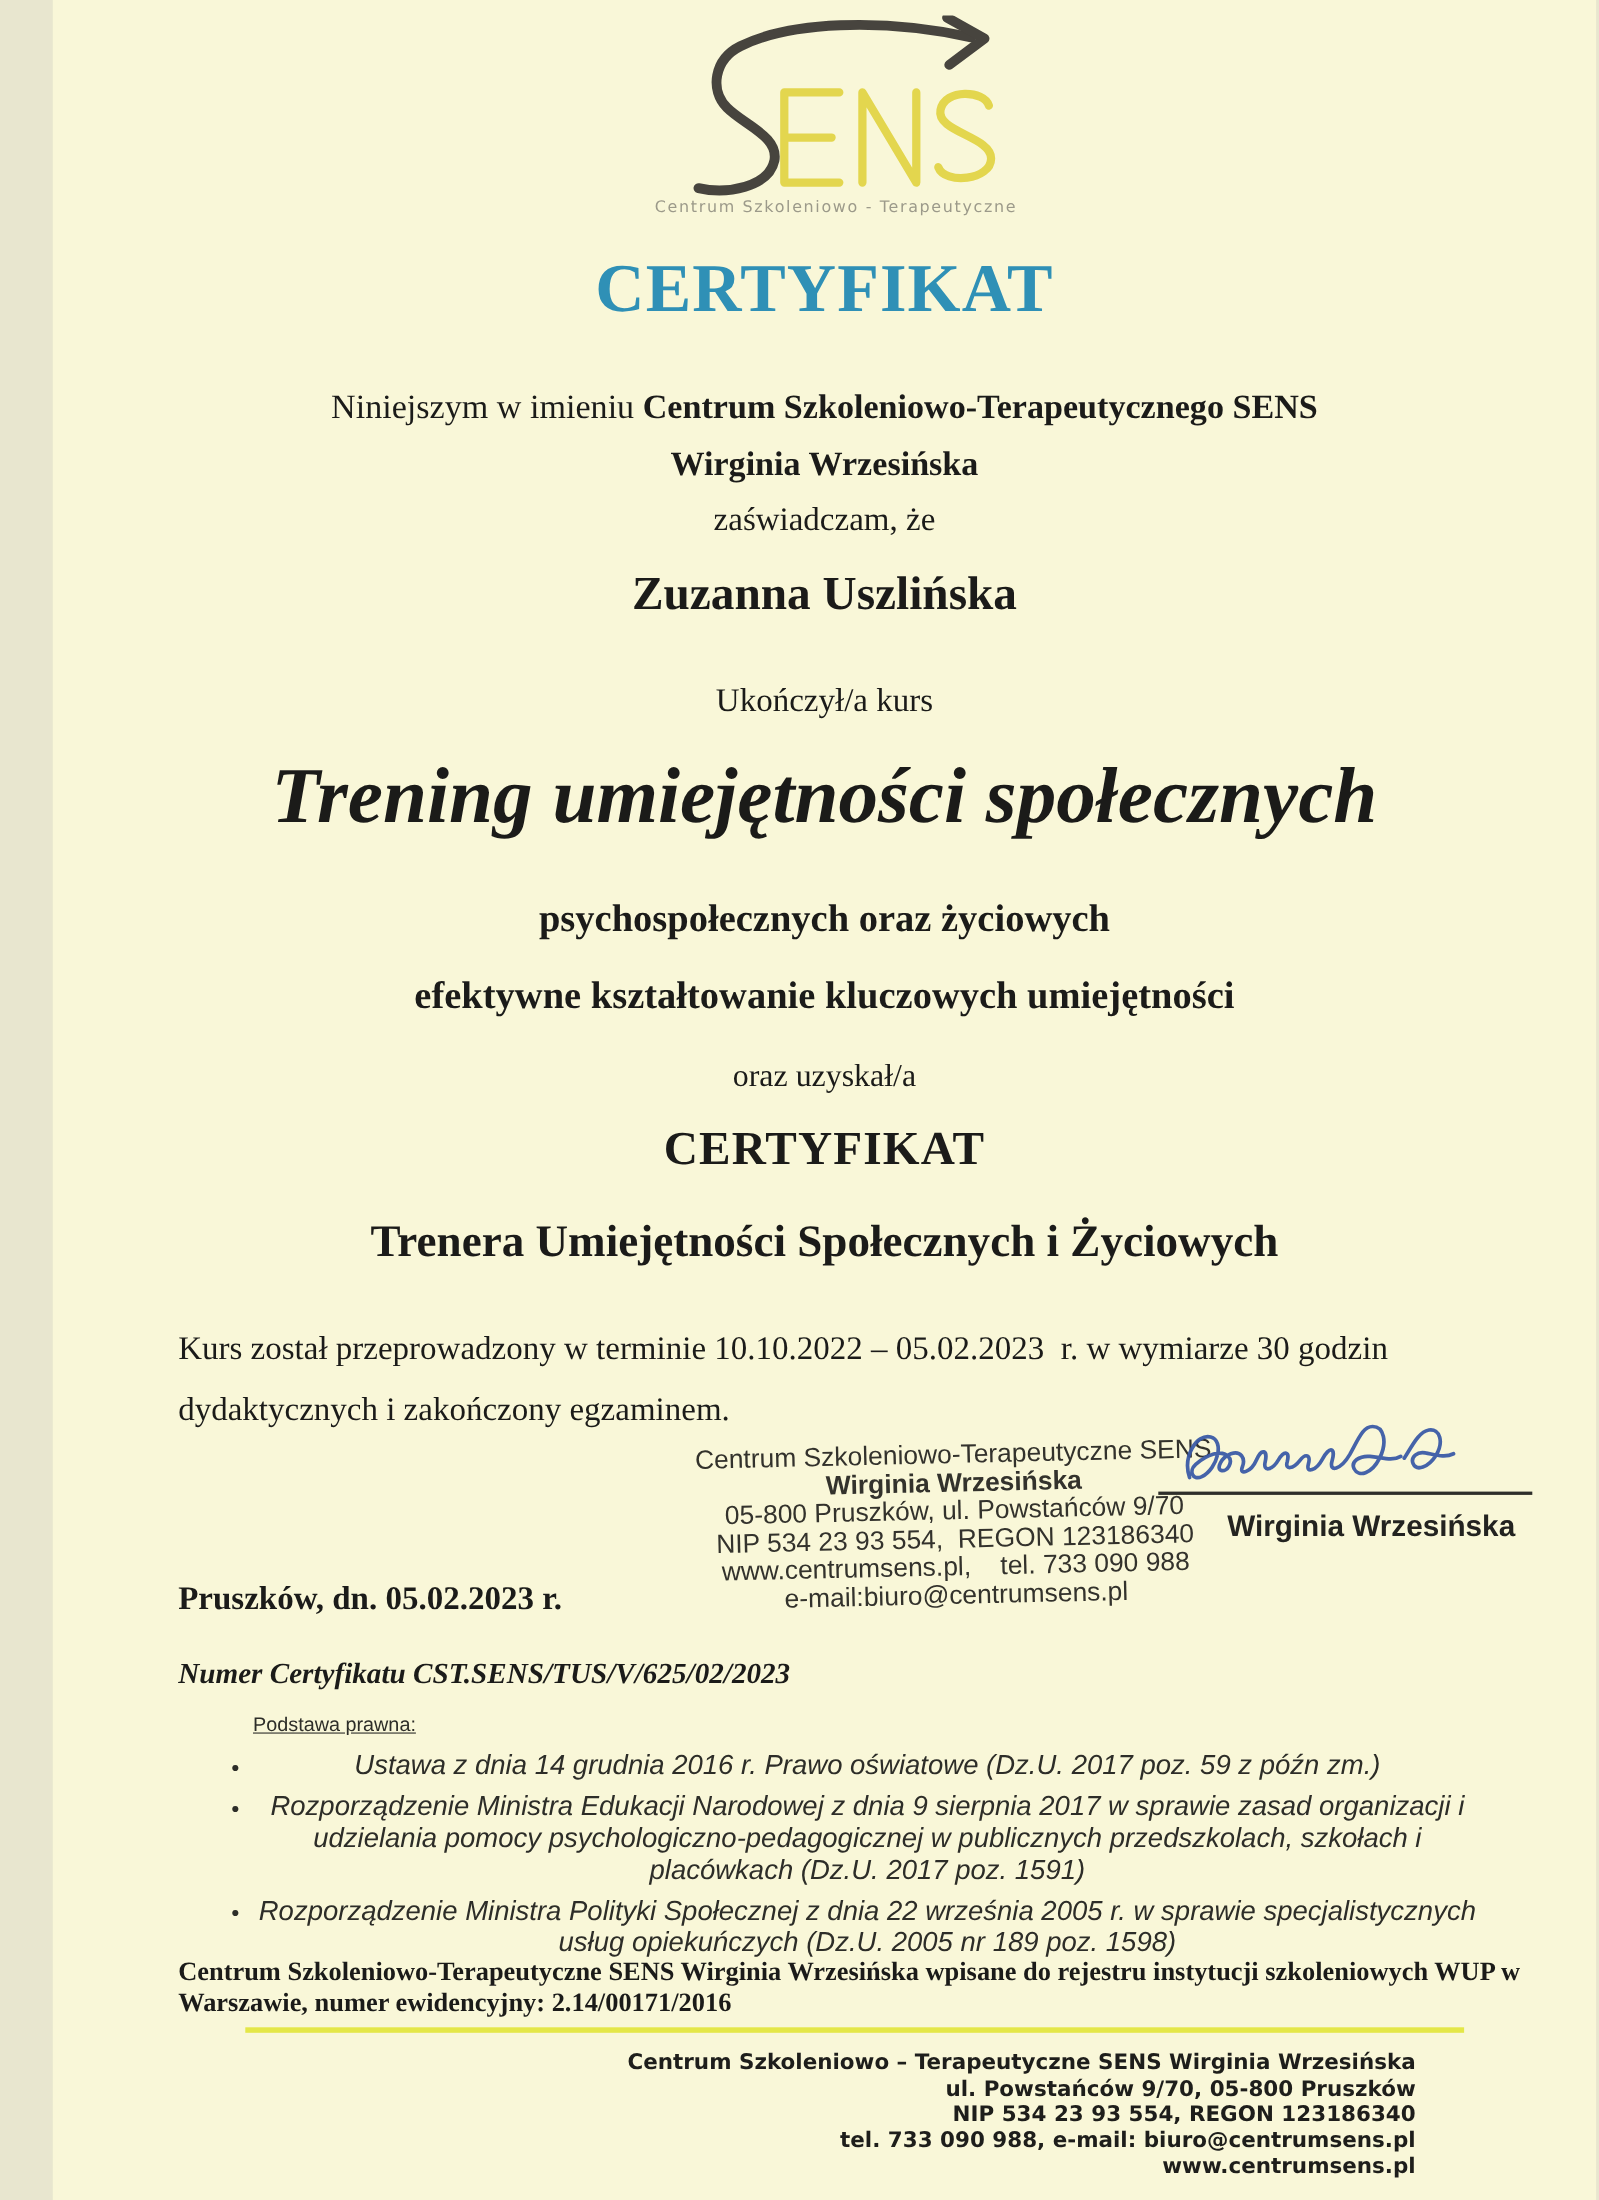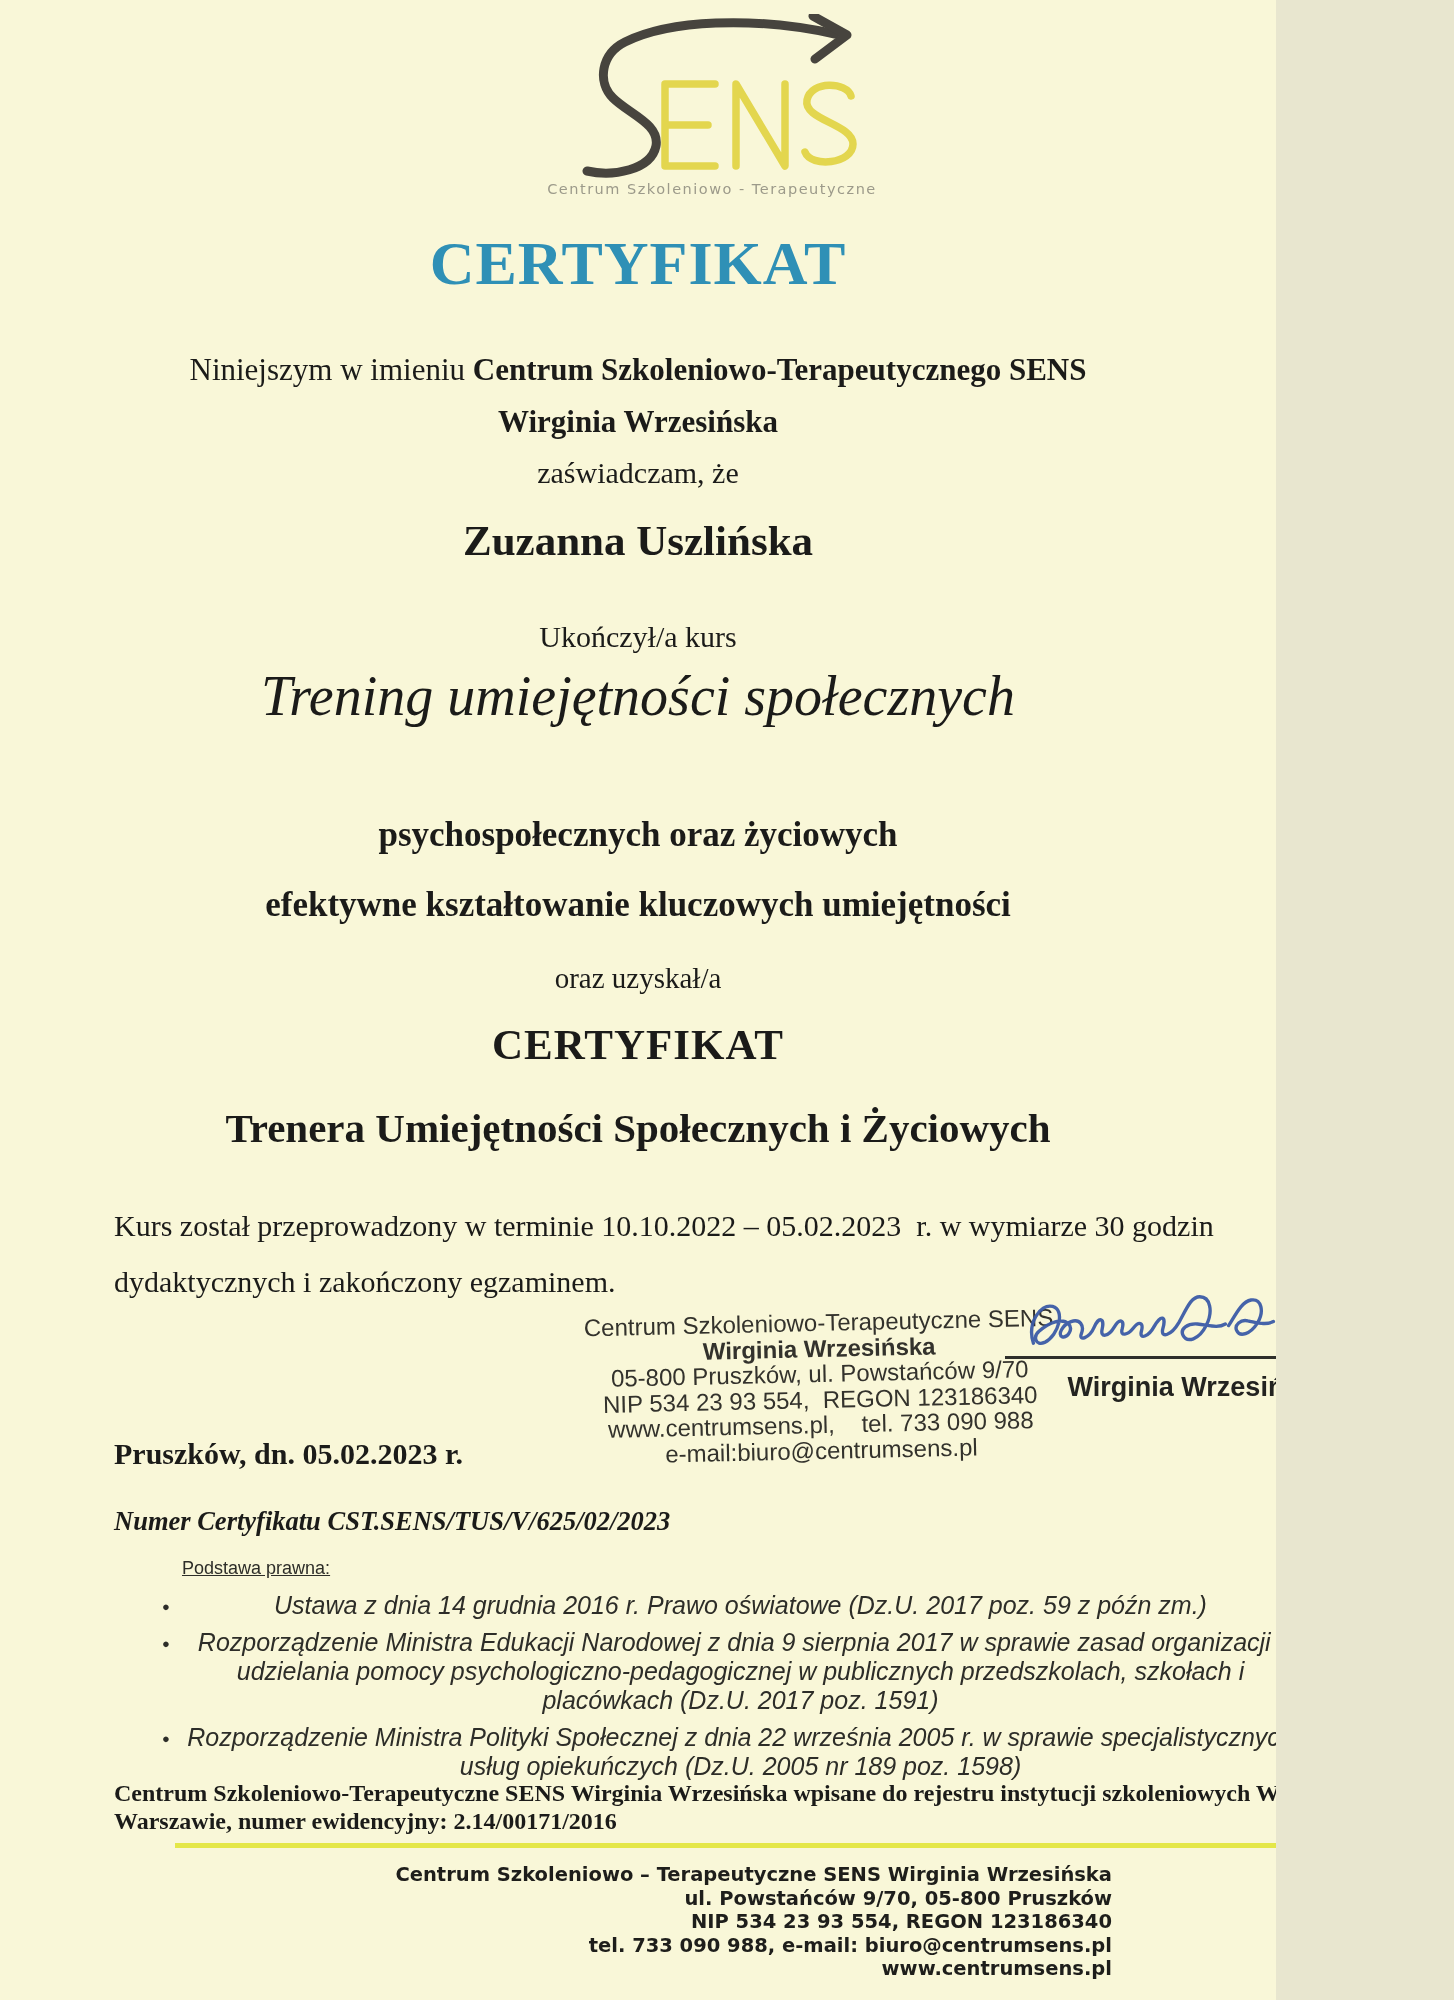"Centrum Szkoleniowo - Terapeutyczne" .page { margin-left: none -> 48px; width: 1276px -> 1403px }
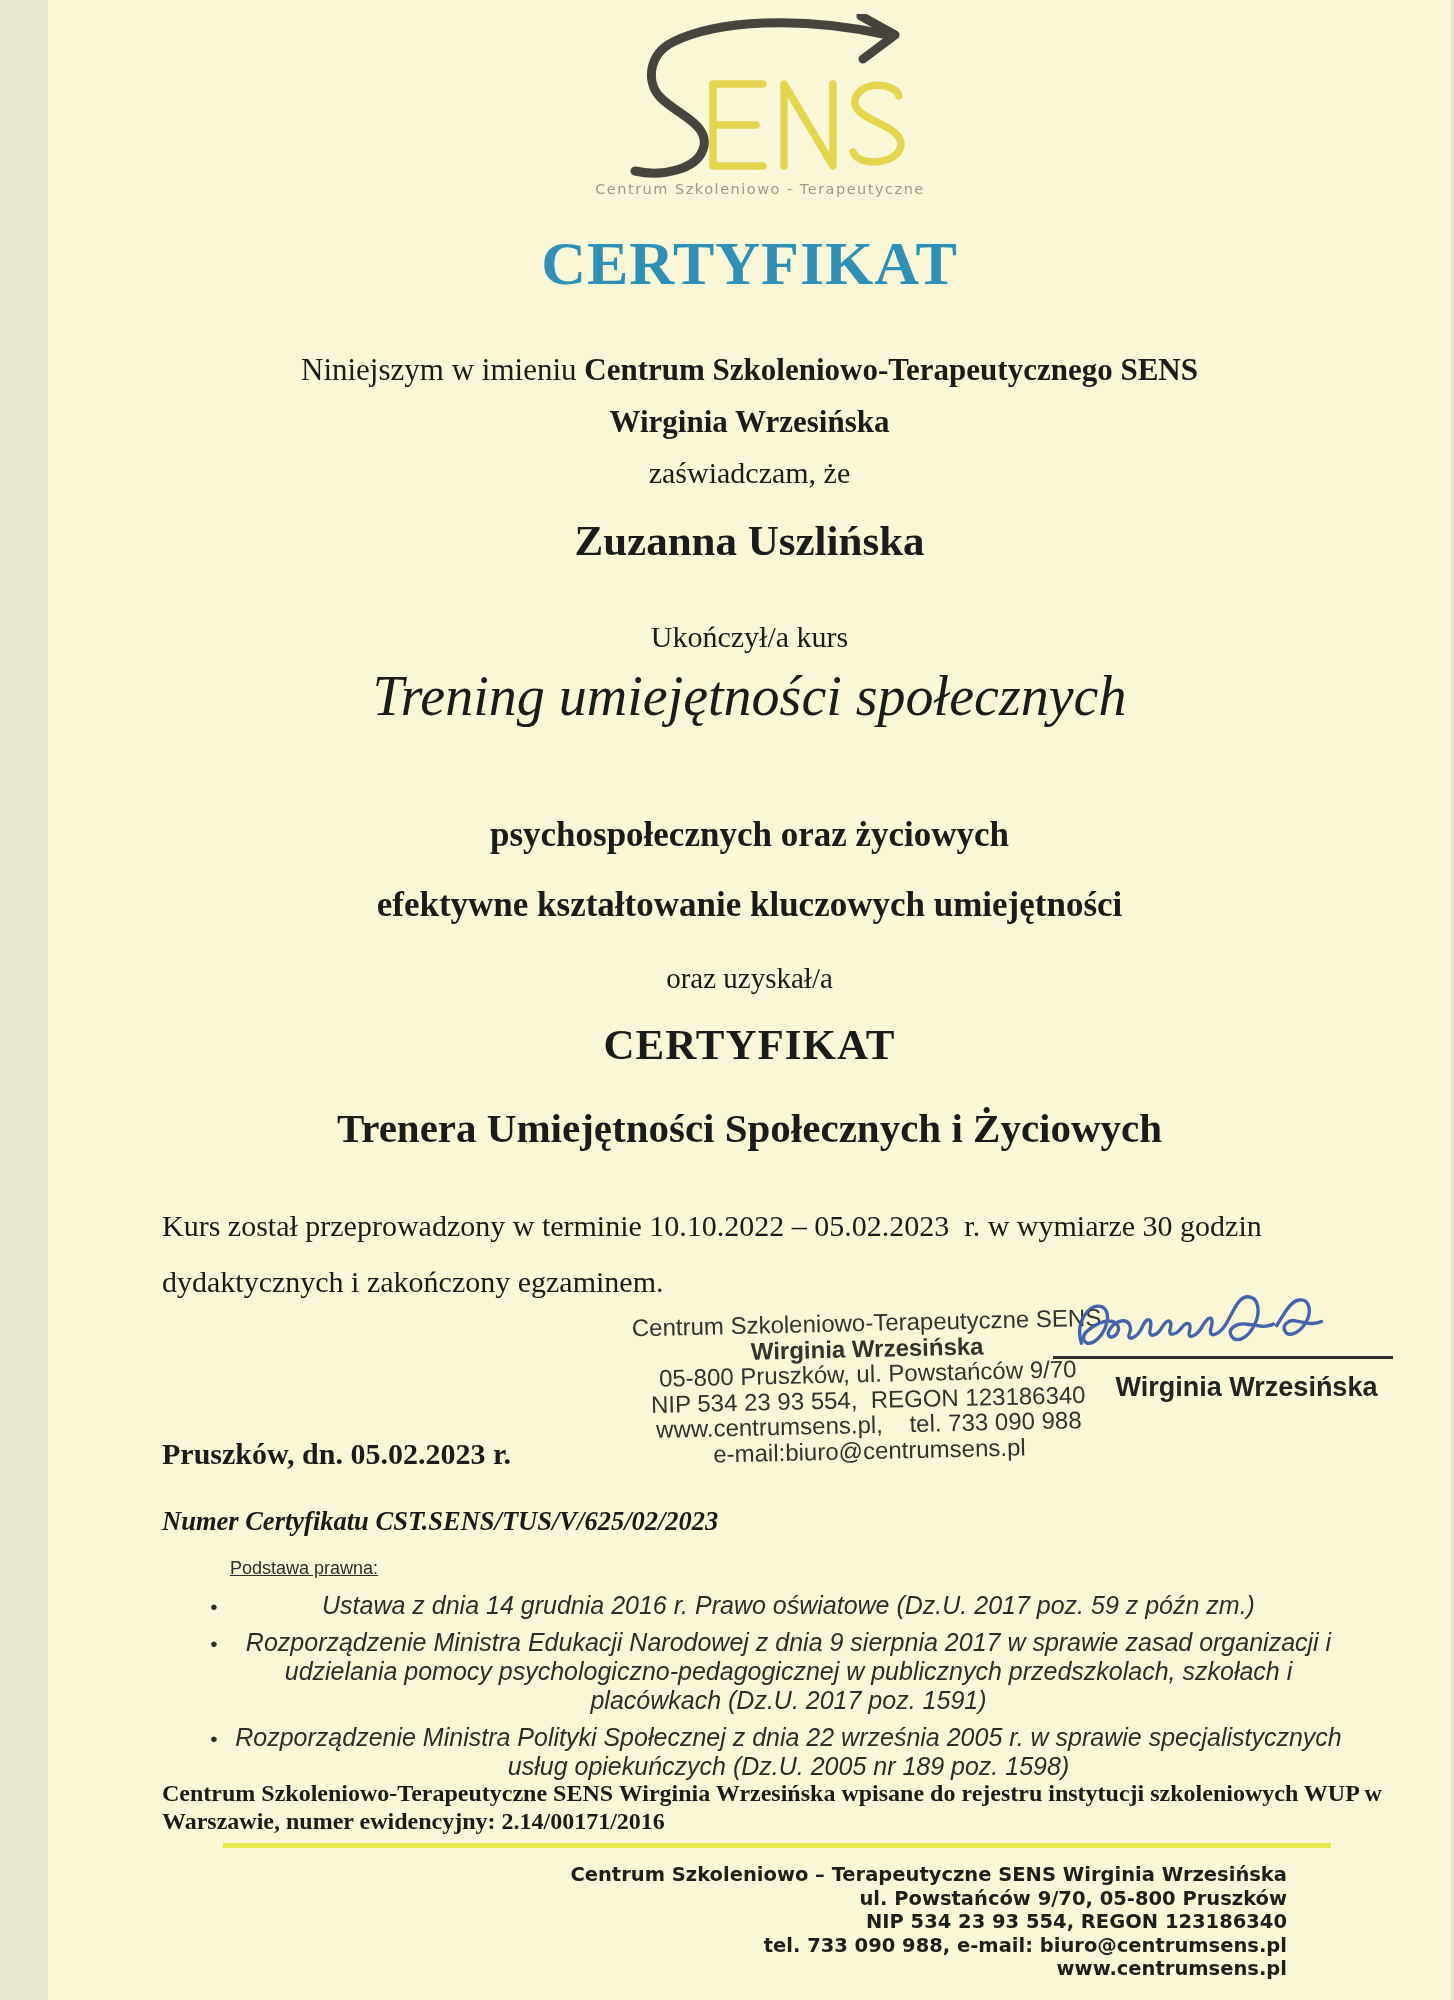"Trening umiejętności społecznych" .course-title { font-size: 56px -> 72px; font-weight: normal -> bold; top: 664px -> 682px }
